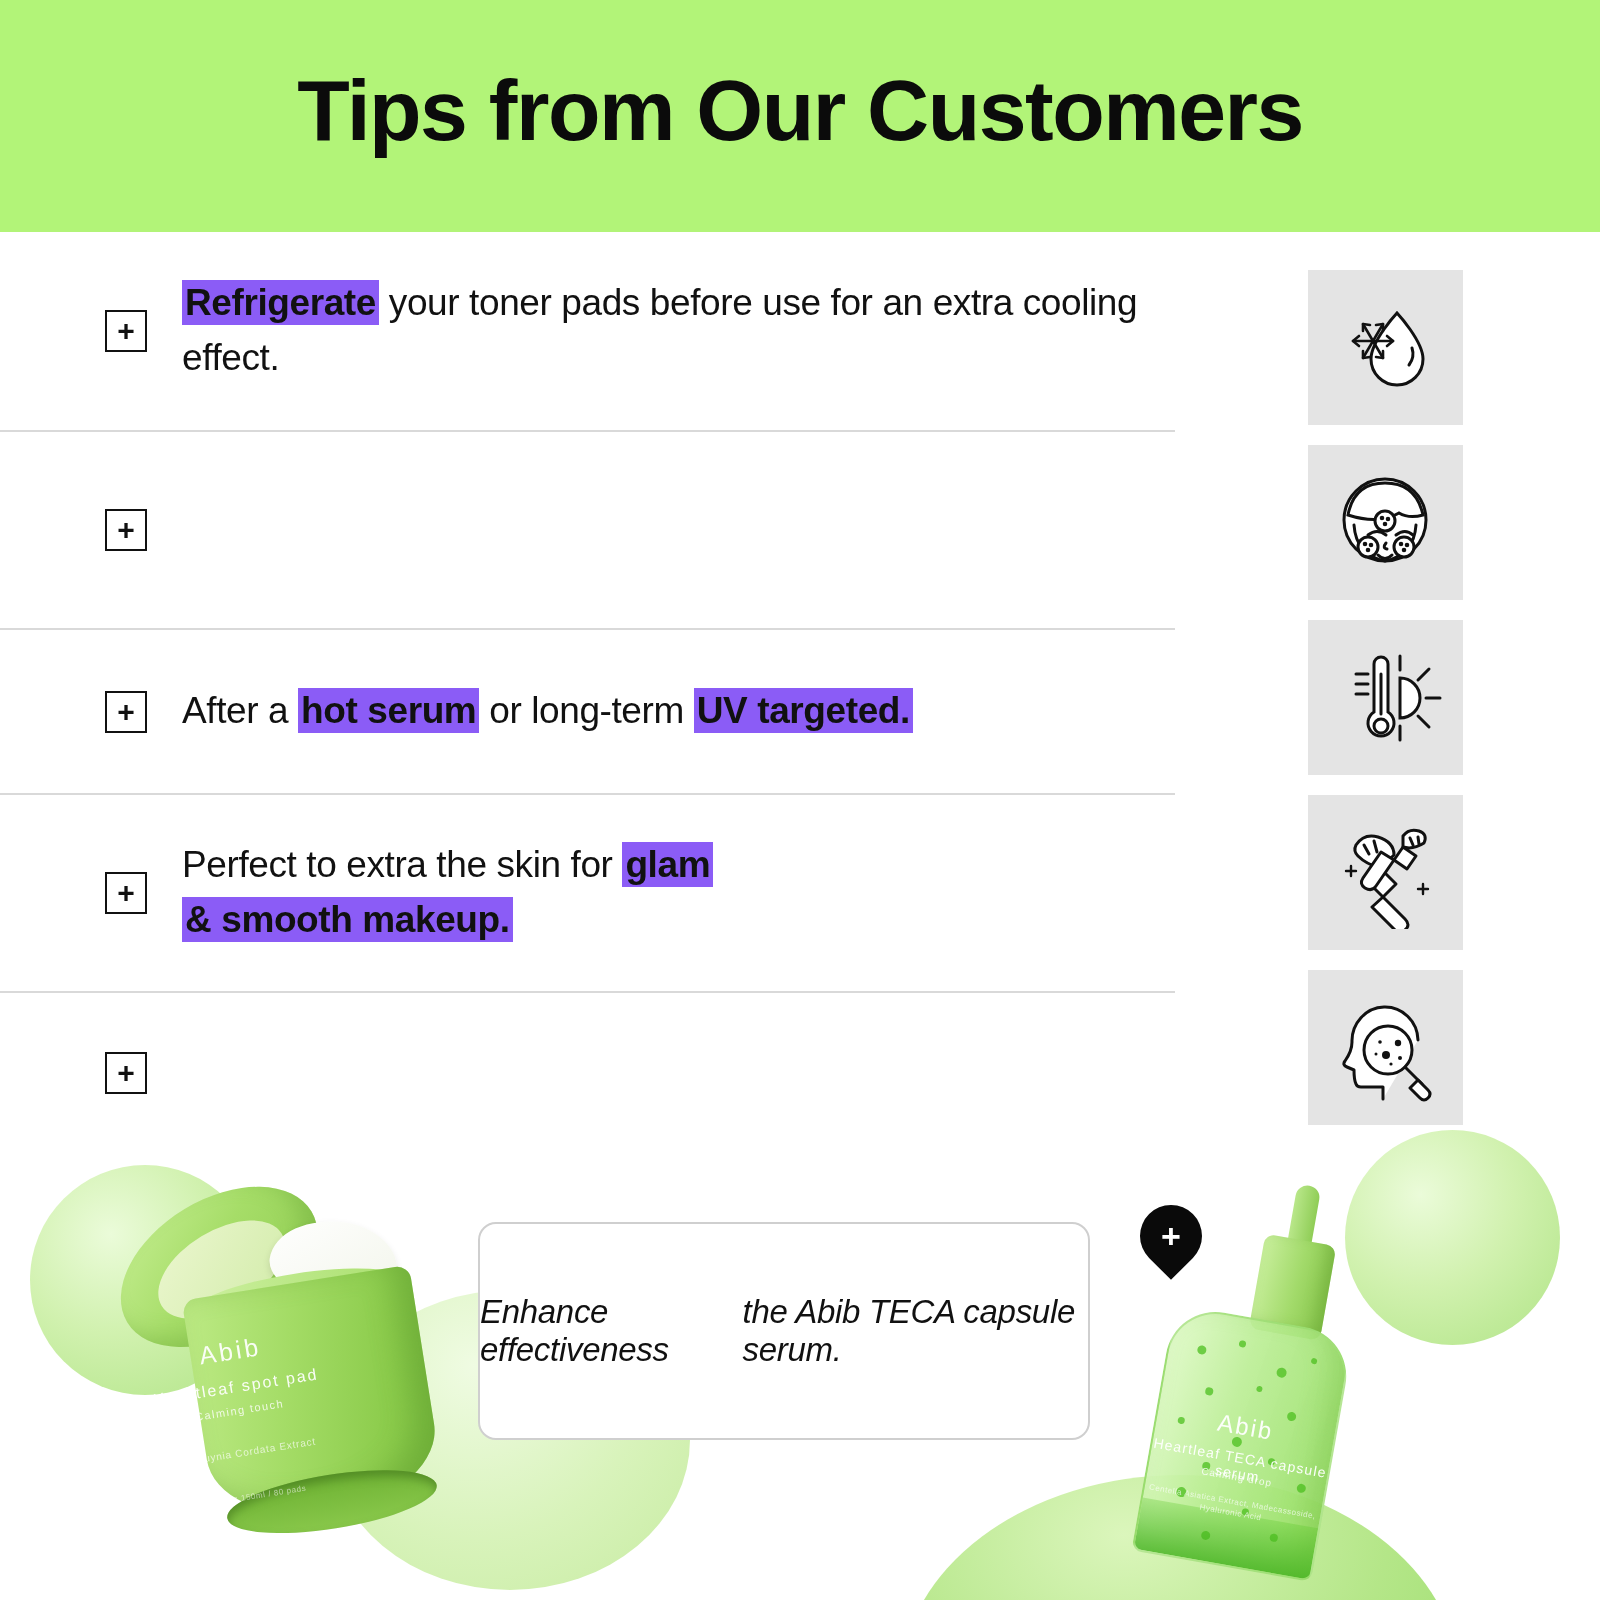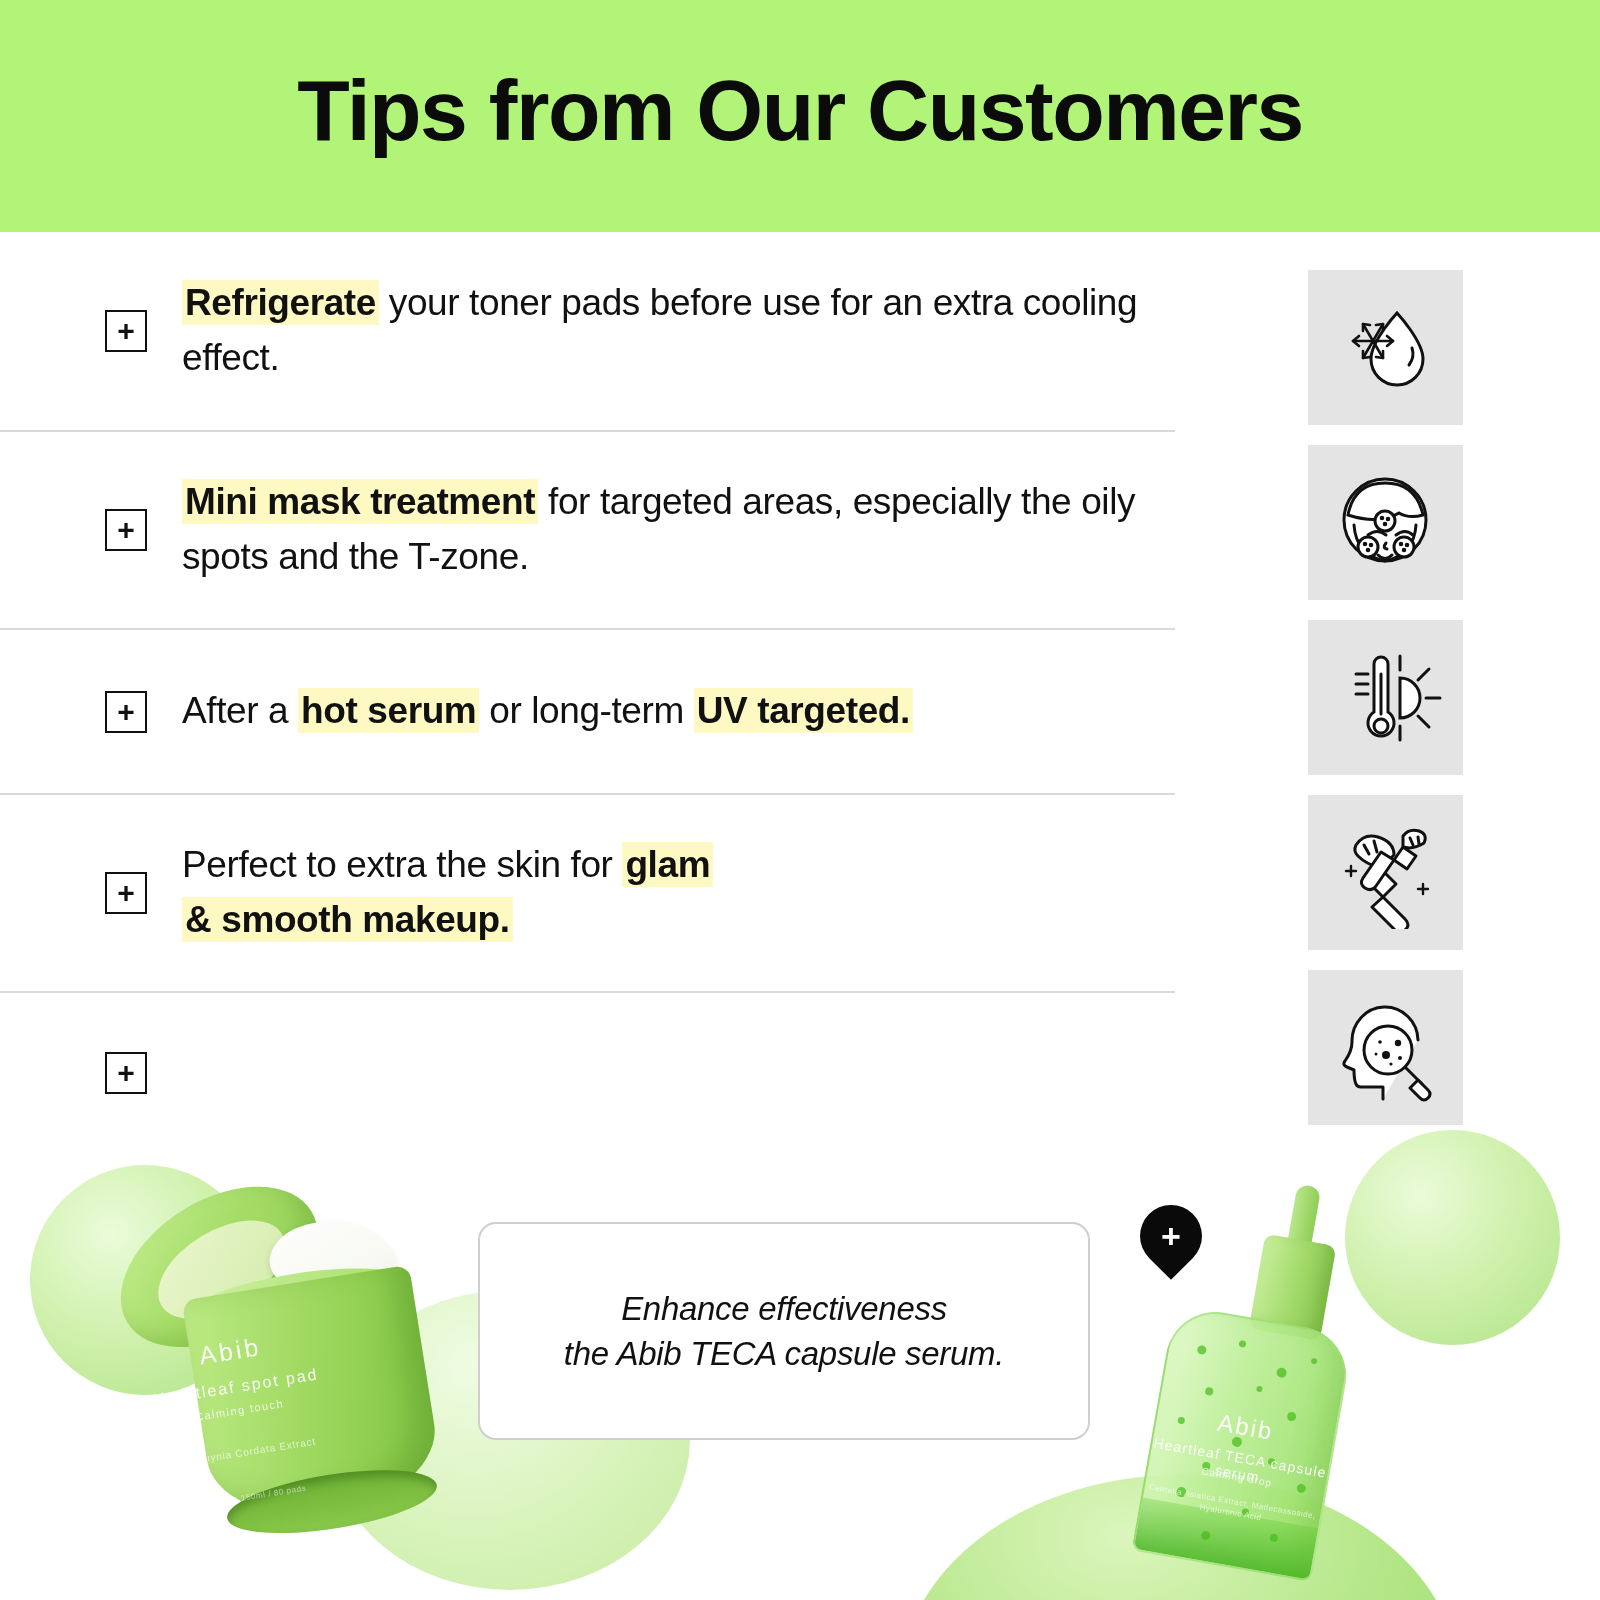"Refrigerate" .hl { background: #fef9c3 -> #8b5cf6 }
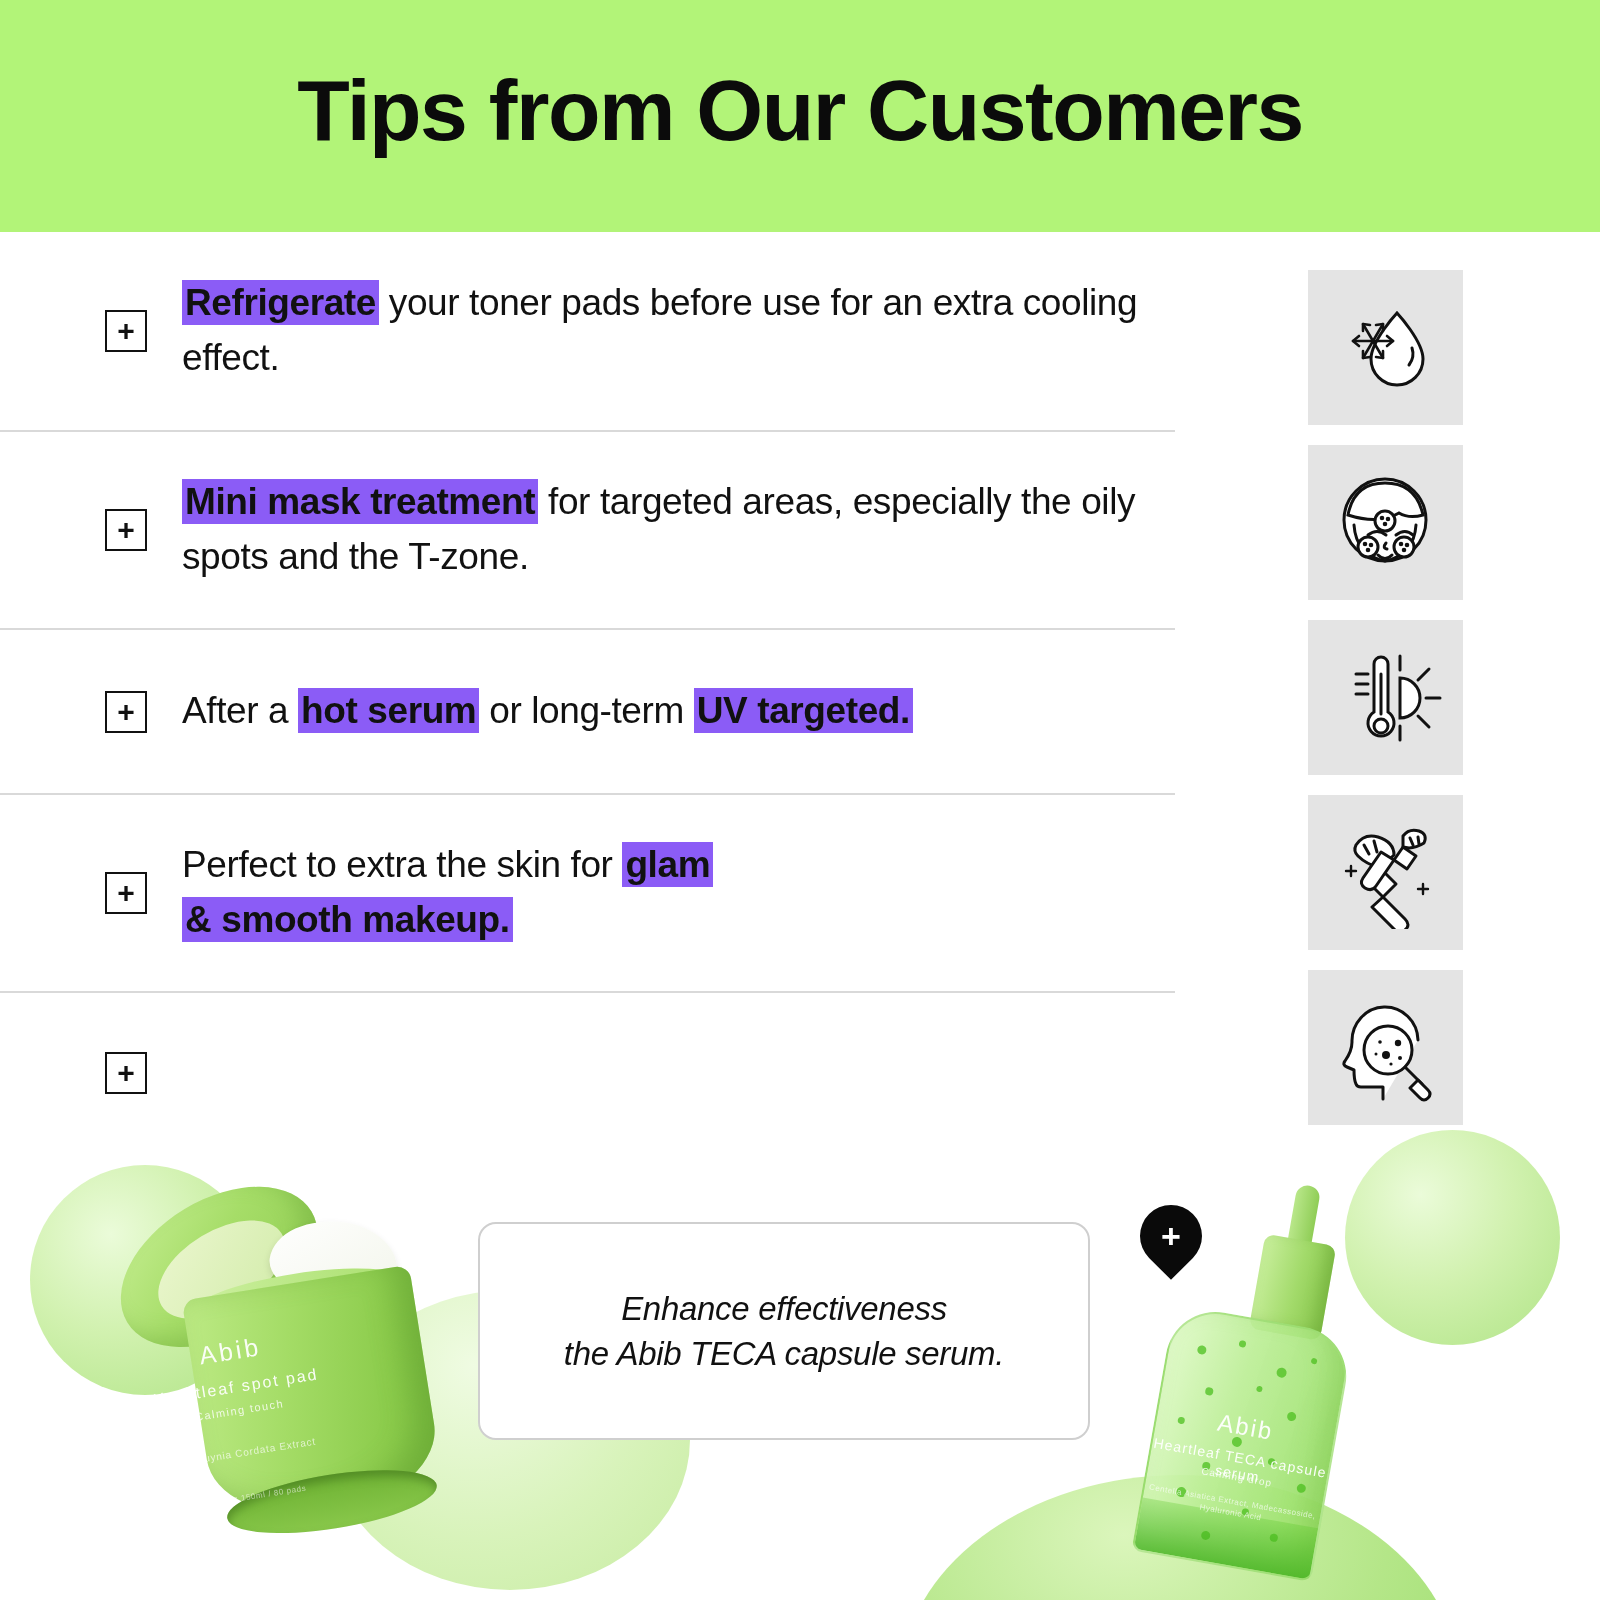"Mini mask treatment for targeted" div.tip-text { html: <div> <span>Mini mask treatment</span><span> for targeted areas, especially the oily spots and the T-zone.</span> </div> -> none }
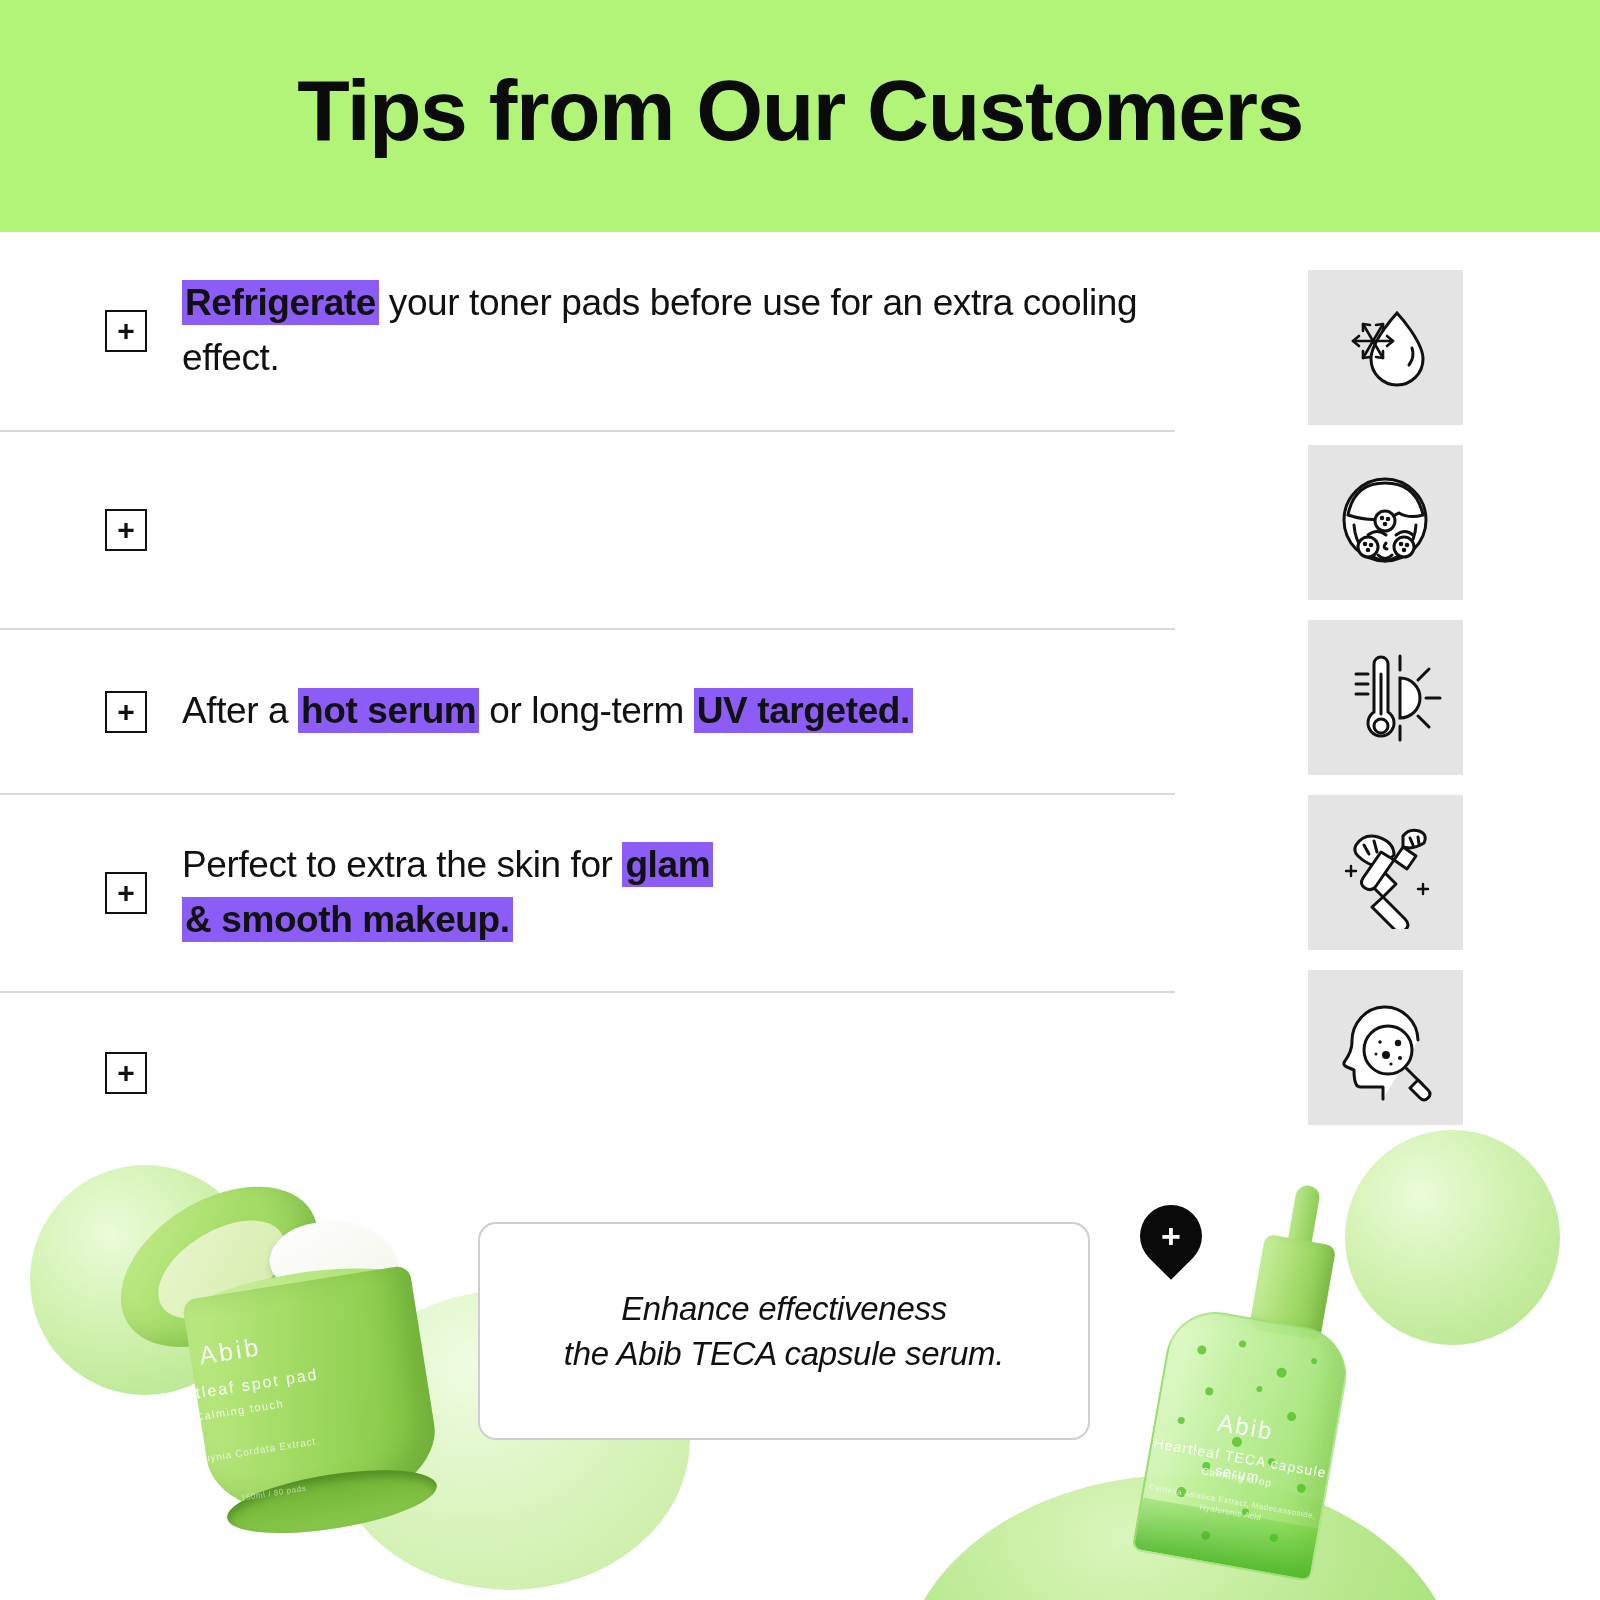"Enhance effectiveness" .callout { flex-direction: column -> row }
